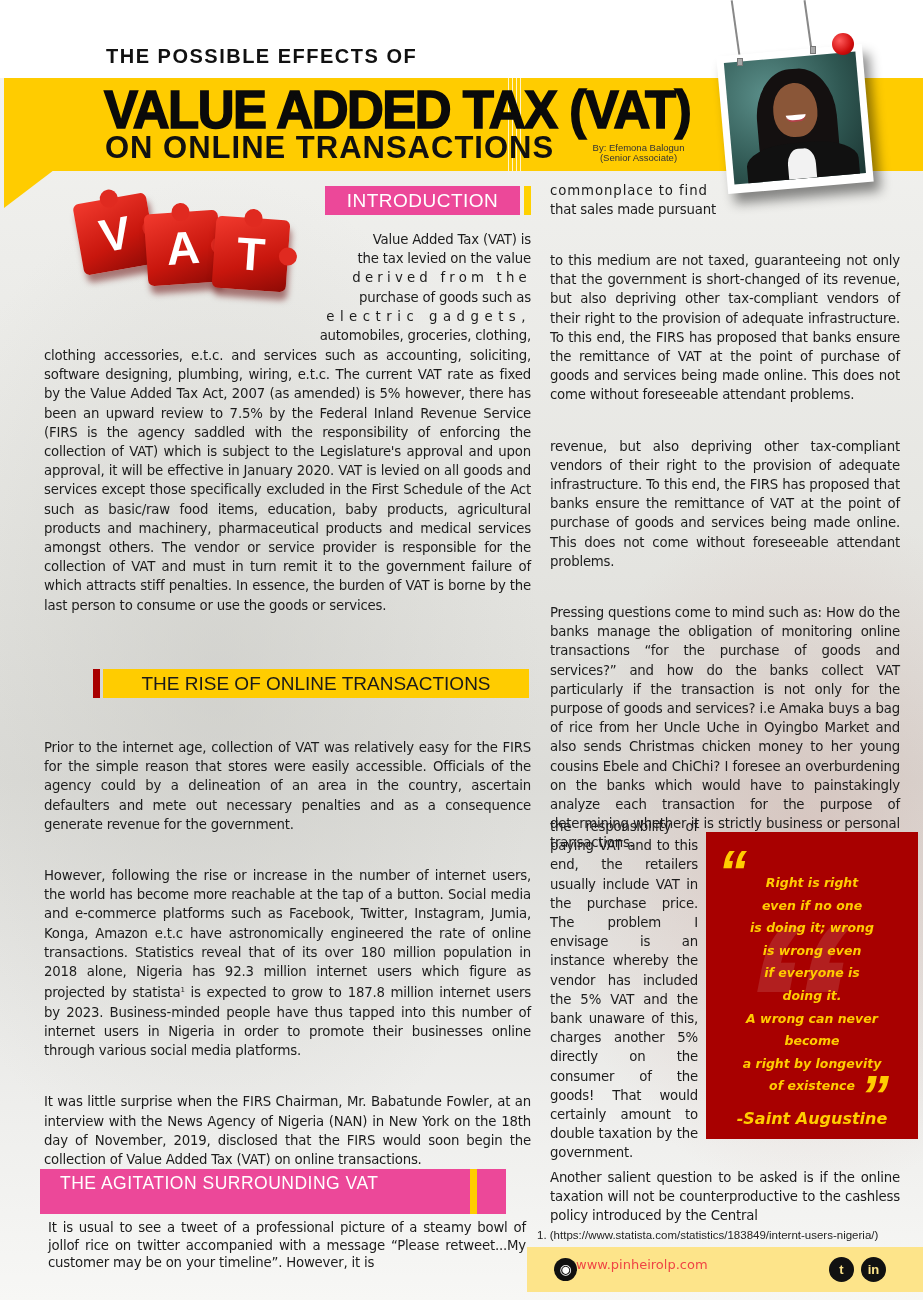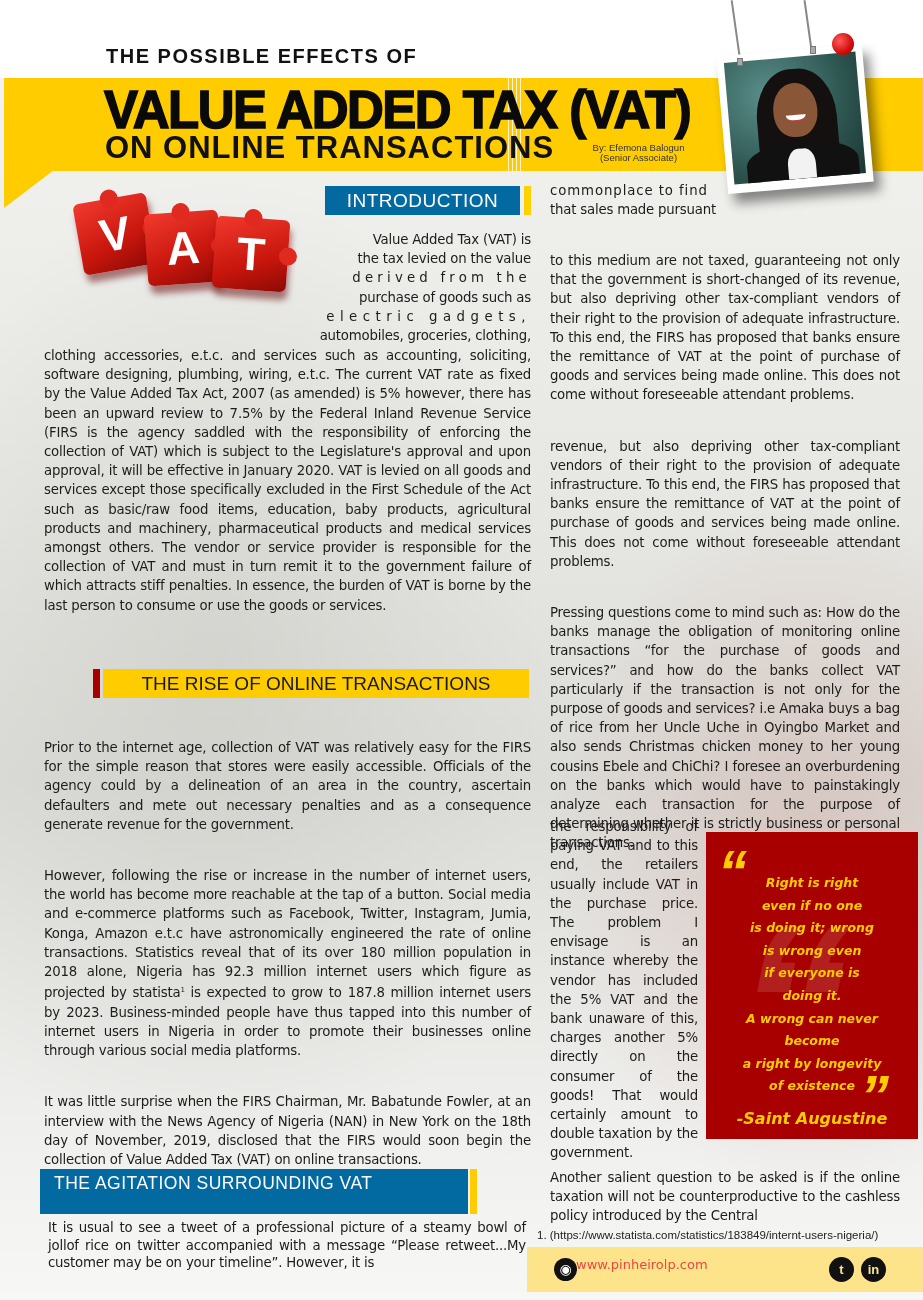"INTRODUCTION" .hdr-red { background: #0369a1 -> #ec4899 }
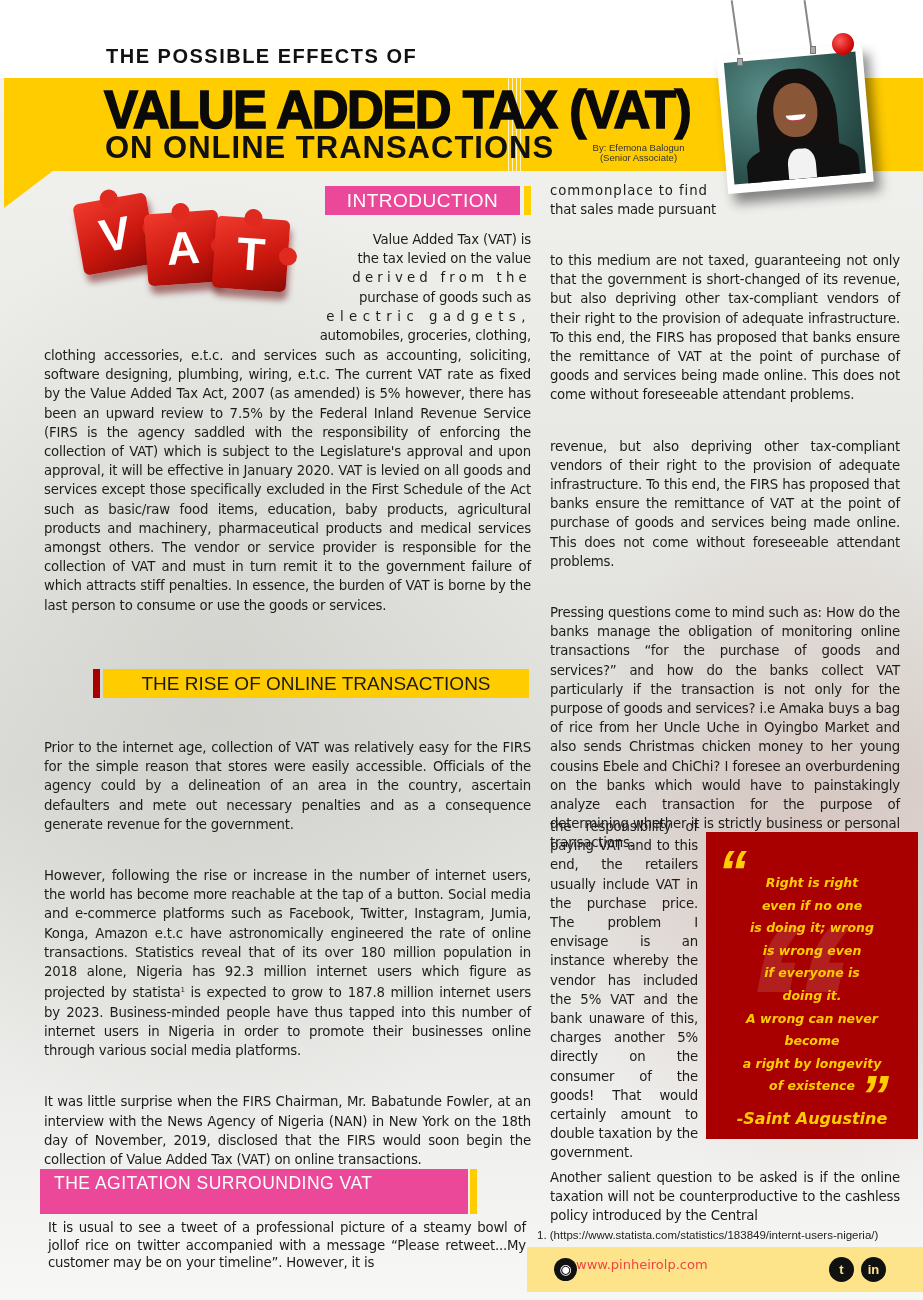"THE AGITATION SURROUNDING VAT" div.hdr-red { padding: 7px 14px -> 7px 20px; width: 428px -> 466px }
